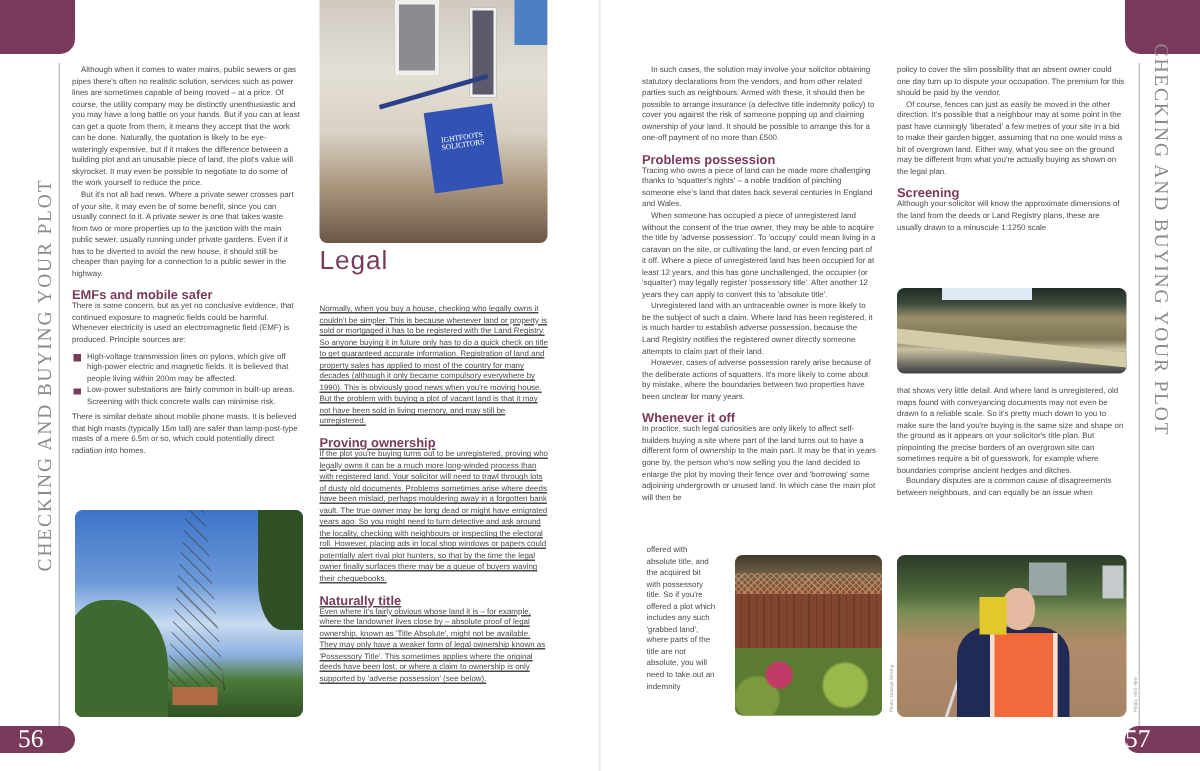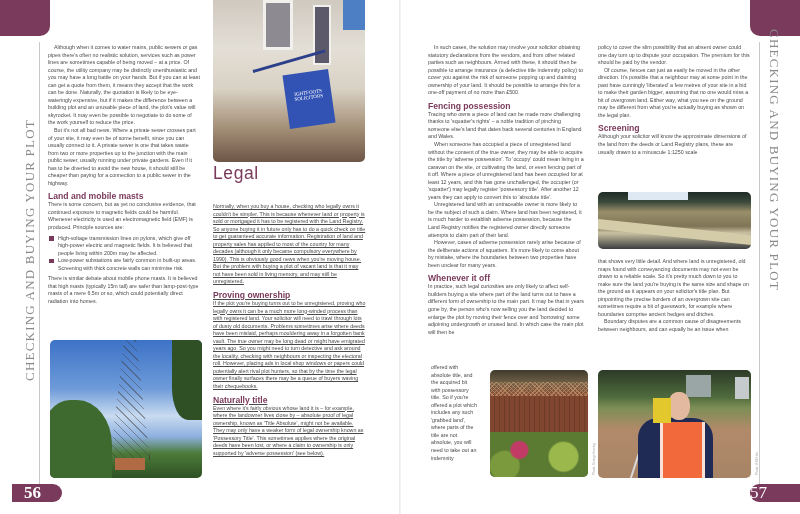"Fencing possession" h3 { text: Fencing -> Problems }
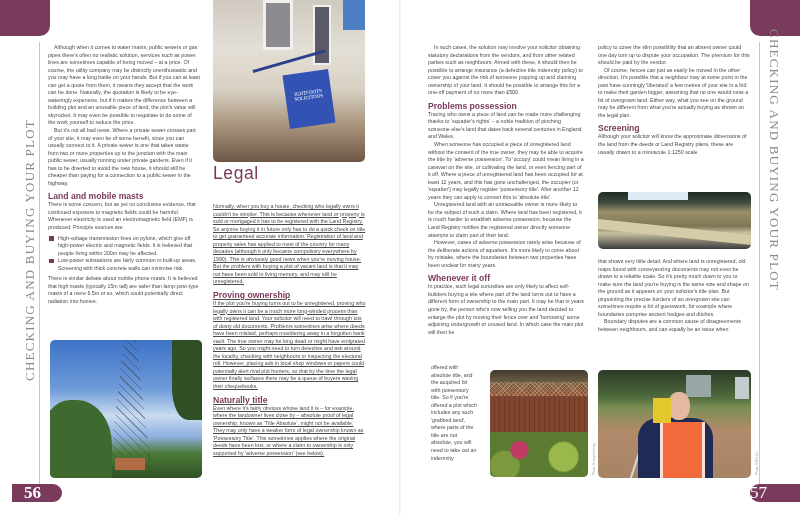"Land and mobile masts" h3 { text: Land and mobile masts -> EMFs and mobile safer }
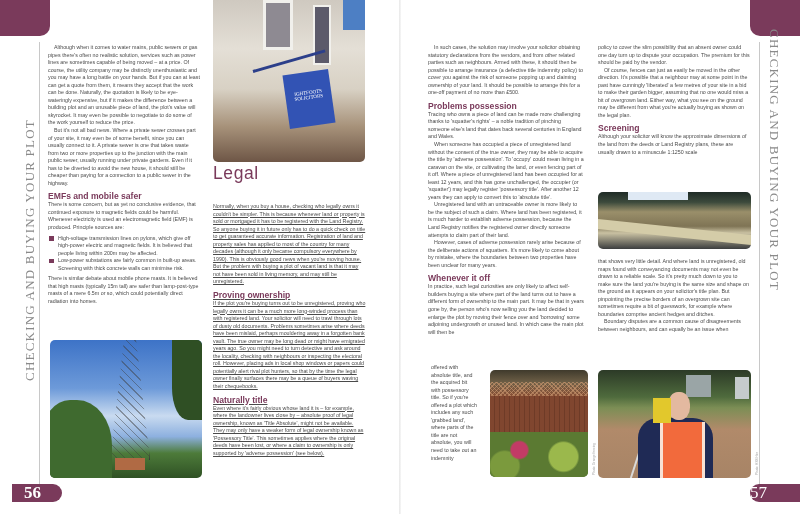"56" .page-num.left { font-weight: bold -> none; left: 12px -> 0 }
